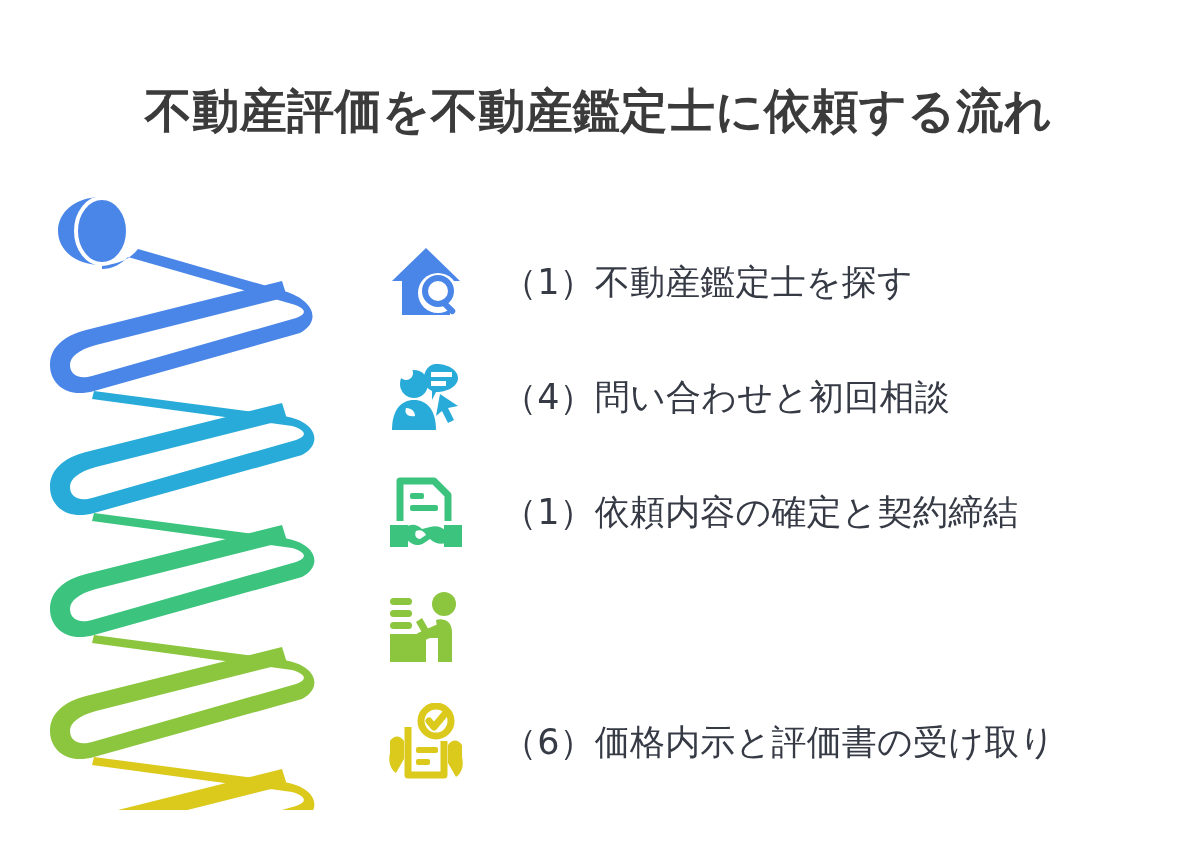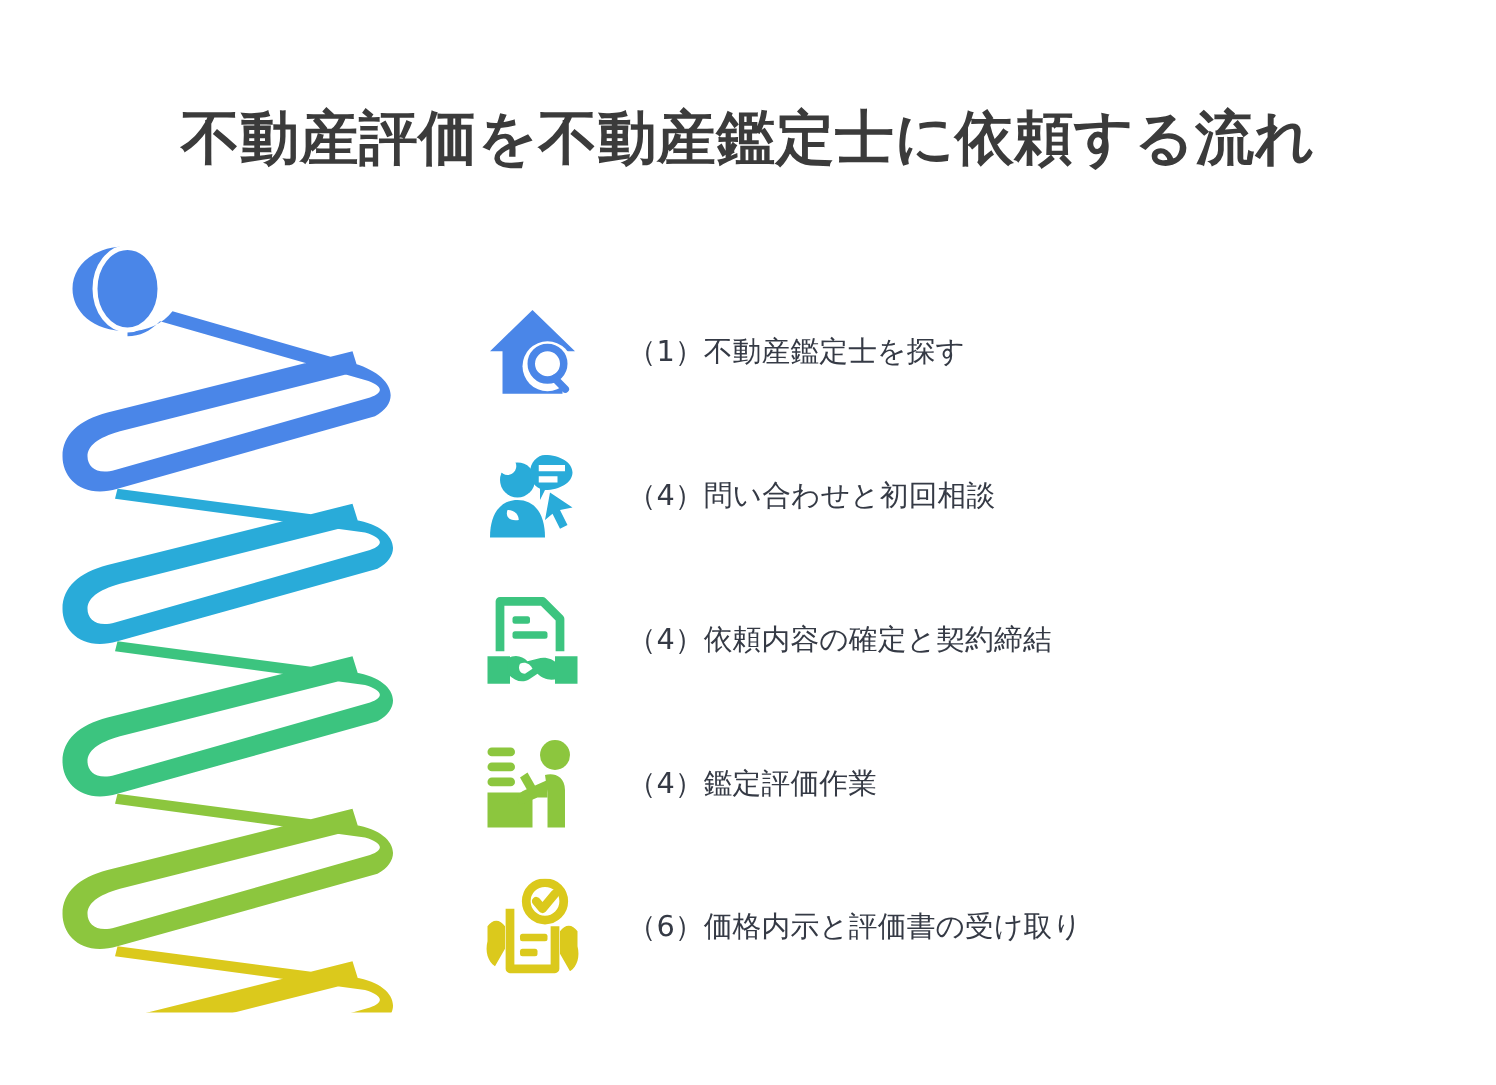"（1）不動産鑑定士を探す" .step-label { font-size: 23px -> 35px }
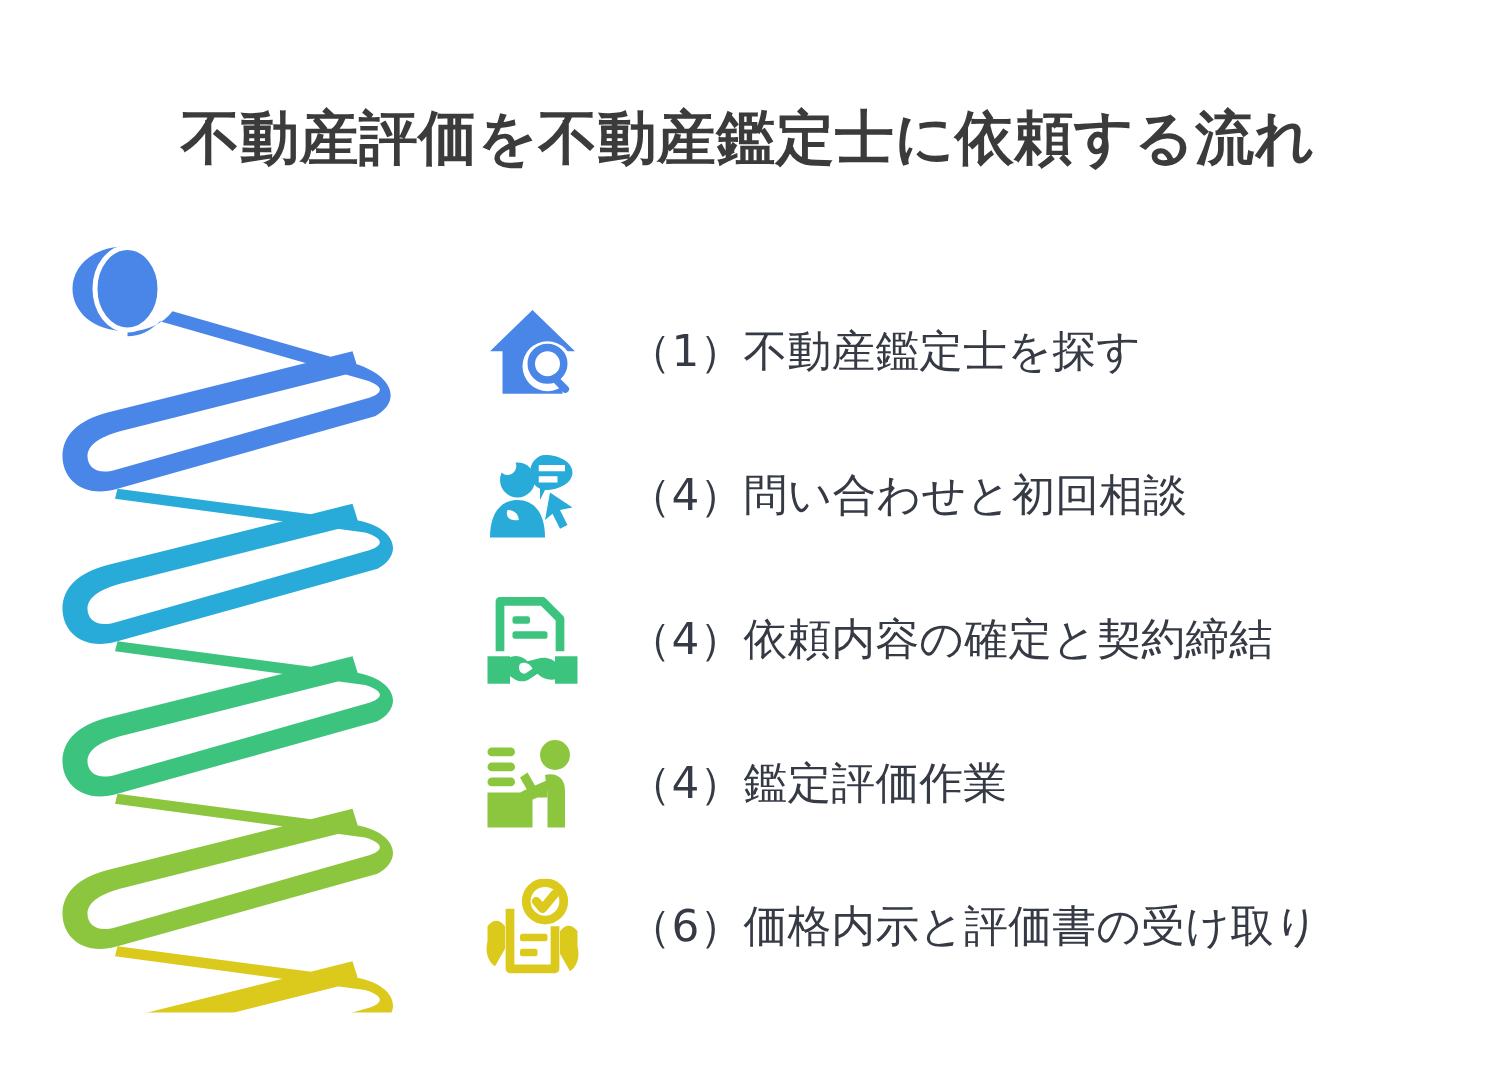"（4）依頼内容の確定と契約締結" div.step-label { text: 4 -> 1 }
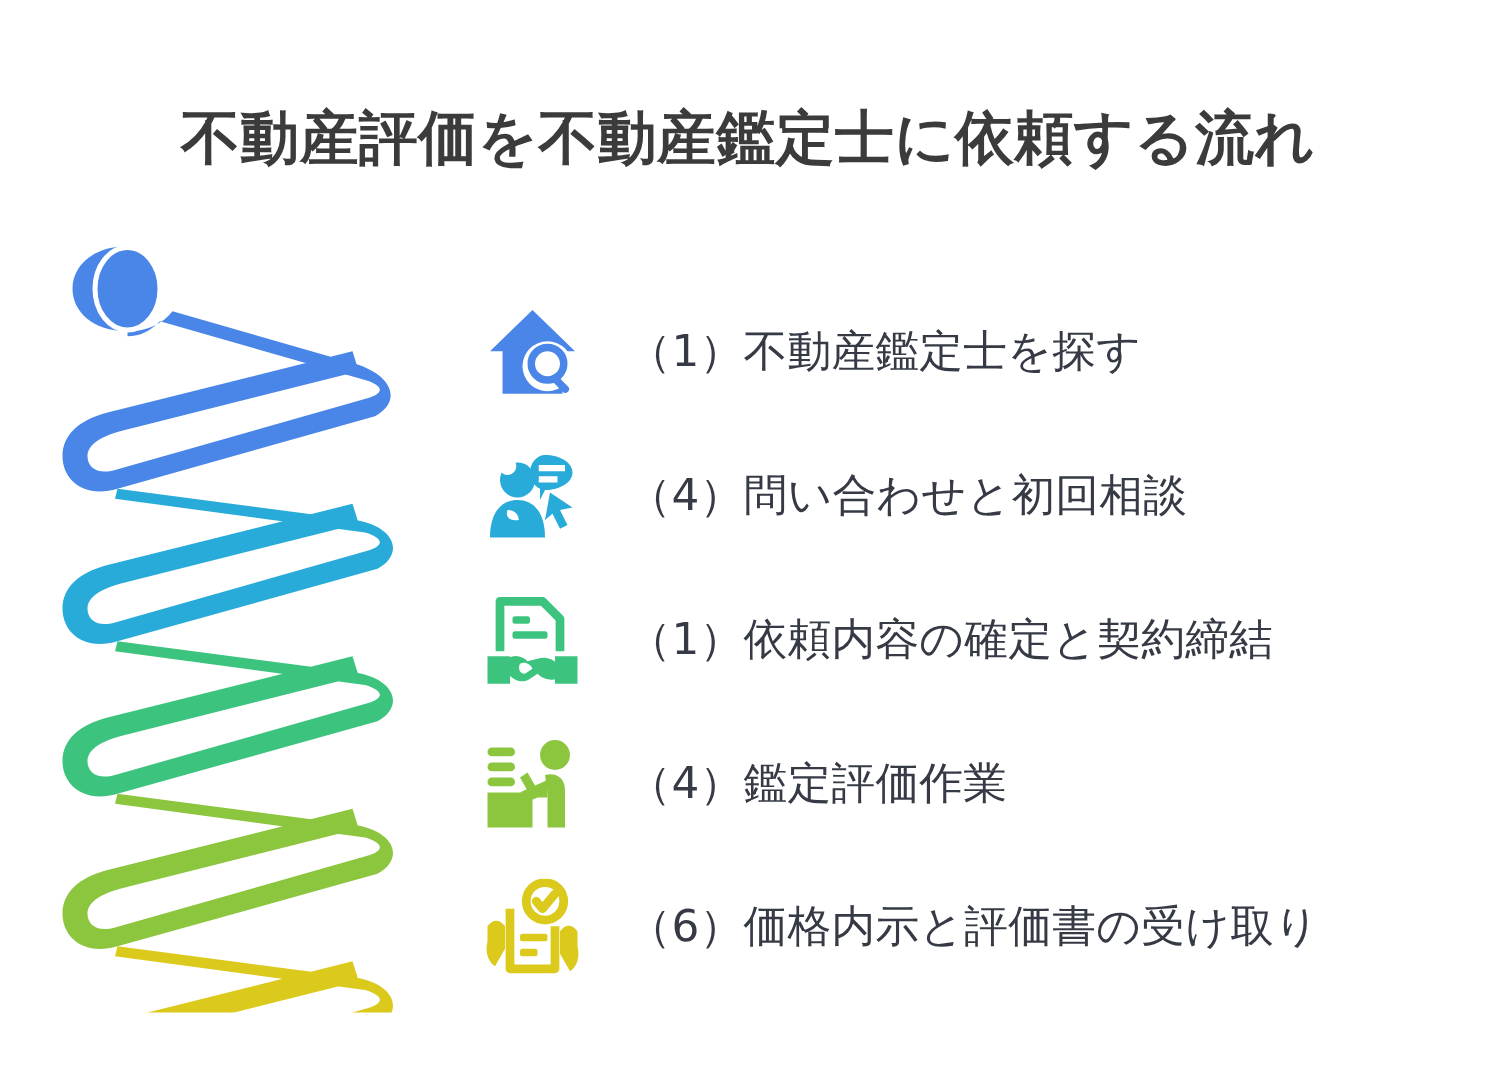"（4）鑑定評価作業" div.step-label { html: <div>（4）鑑定評価作業</div> -> none }
